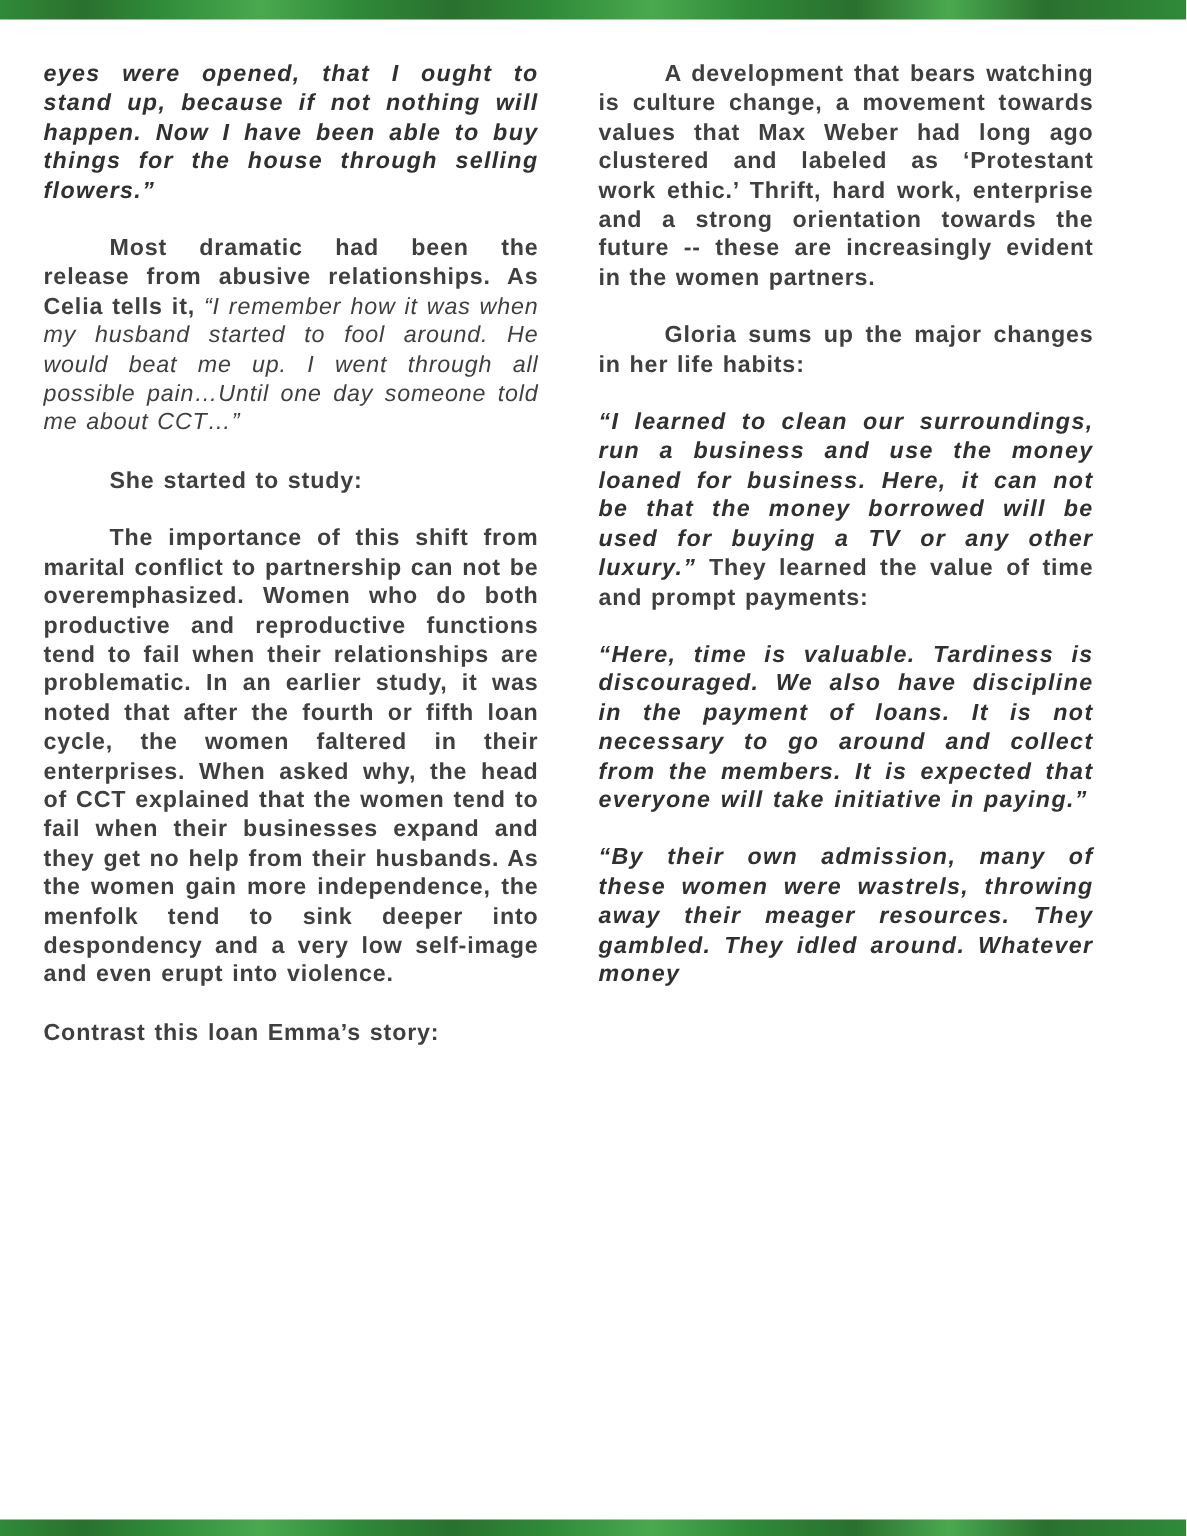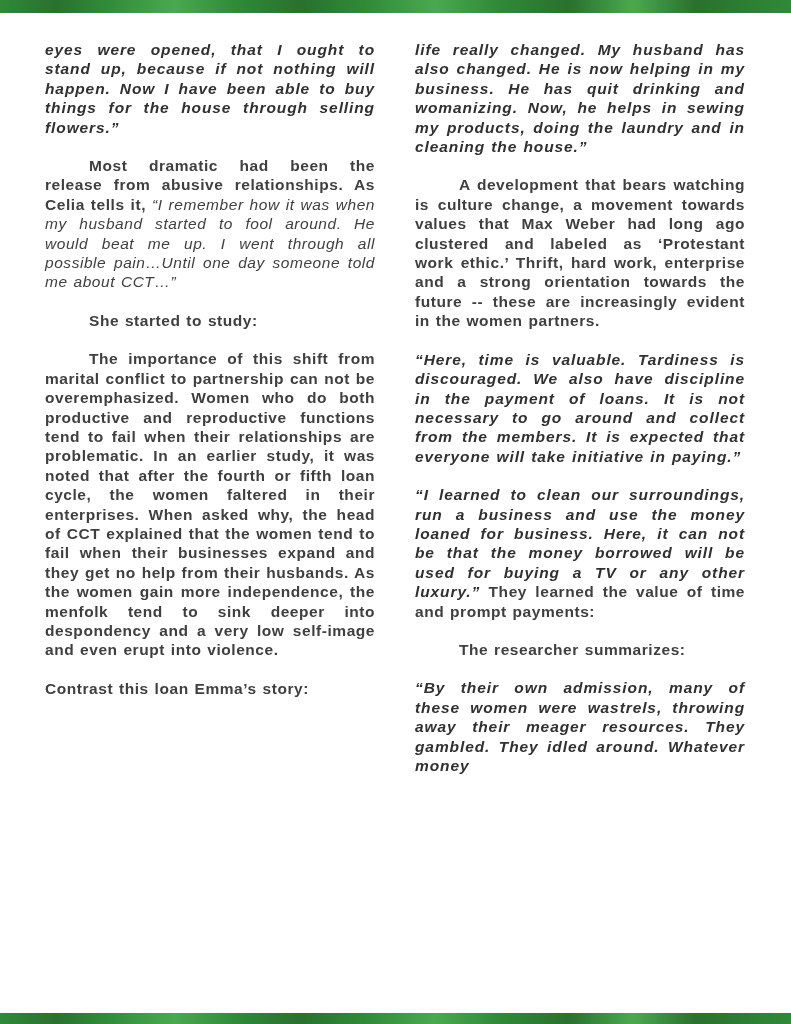"eyes were opened, that I" .content { left: 45px -> 29px }
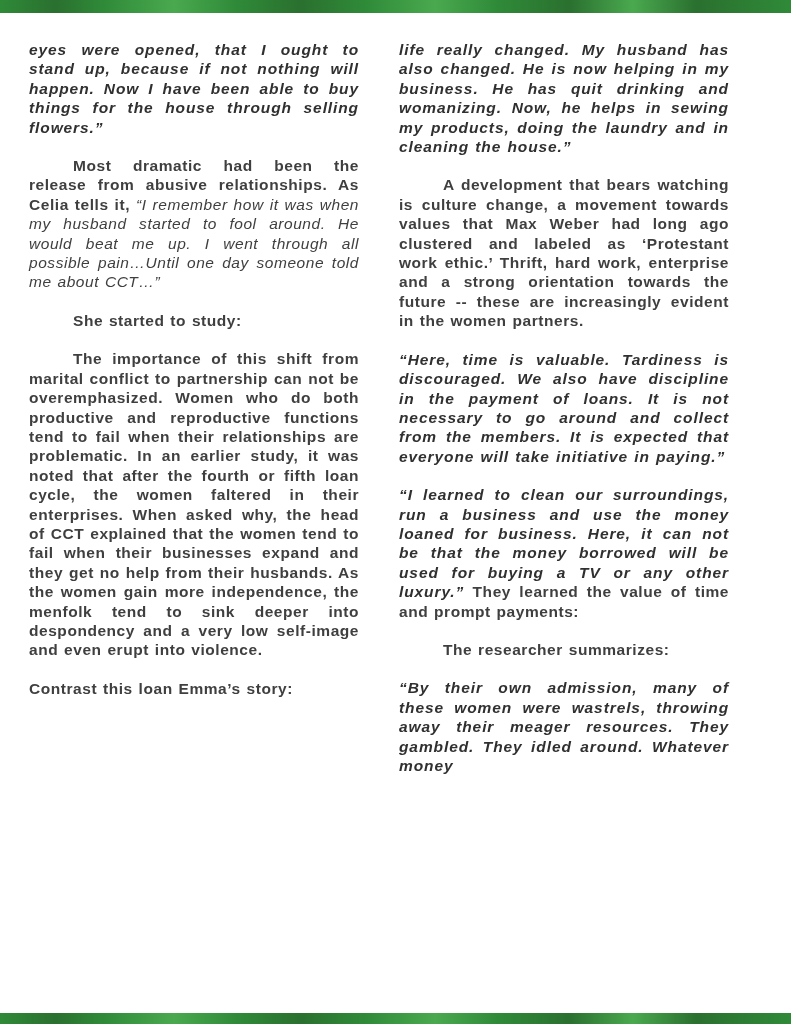"life really changed. My husband" p { html: <p><span>life really changed. My husband has also changed. He is now helping in my business. He has quit drinking and womanizing. Now, he helps in sewing my products, doing the laundry and in cleaning the house.”</span></p> -> none }
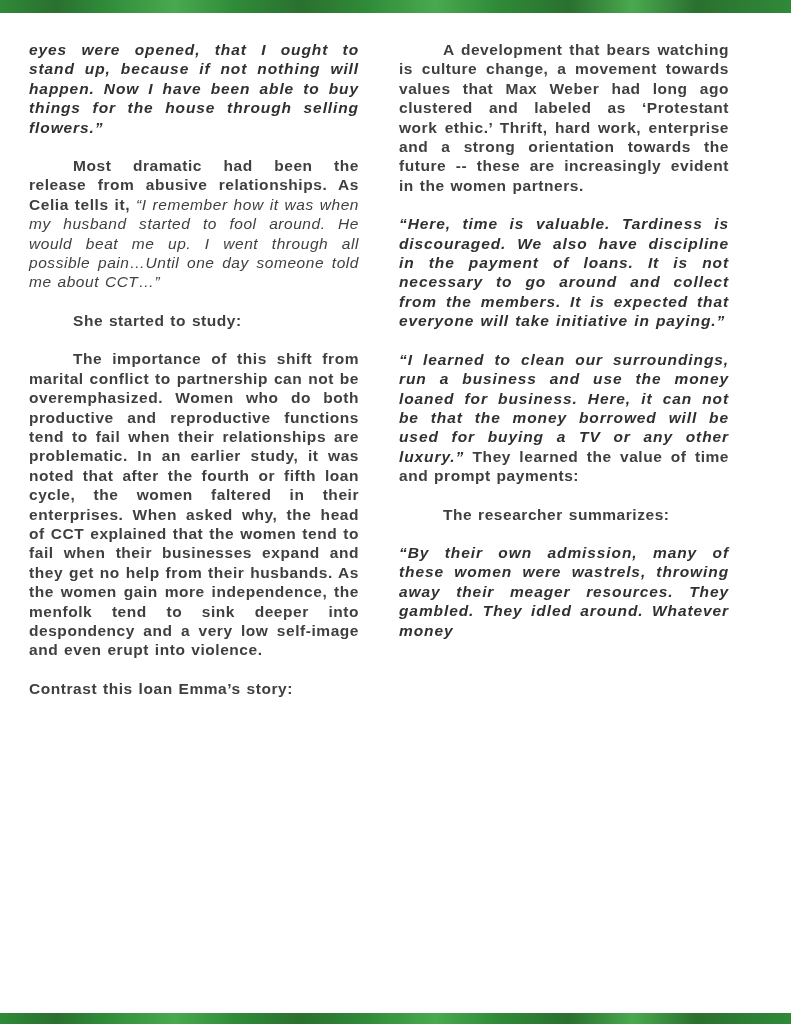"Gloria sums up the major" p.indent { html: none -> <p><span>Gloria sums up the major changes in her life habits:</span></p> }
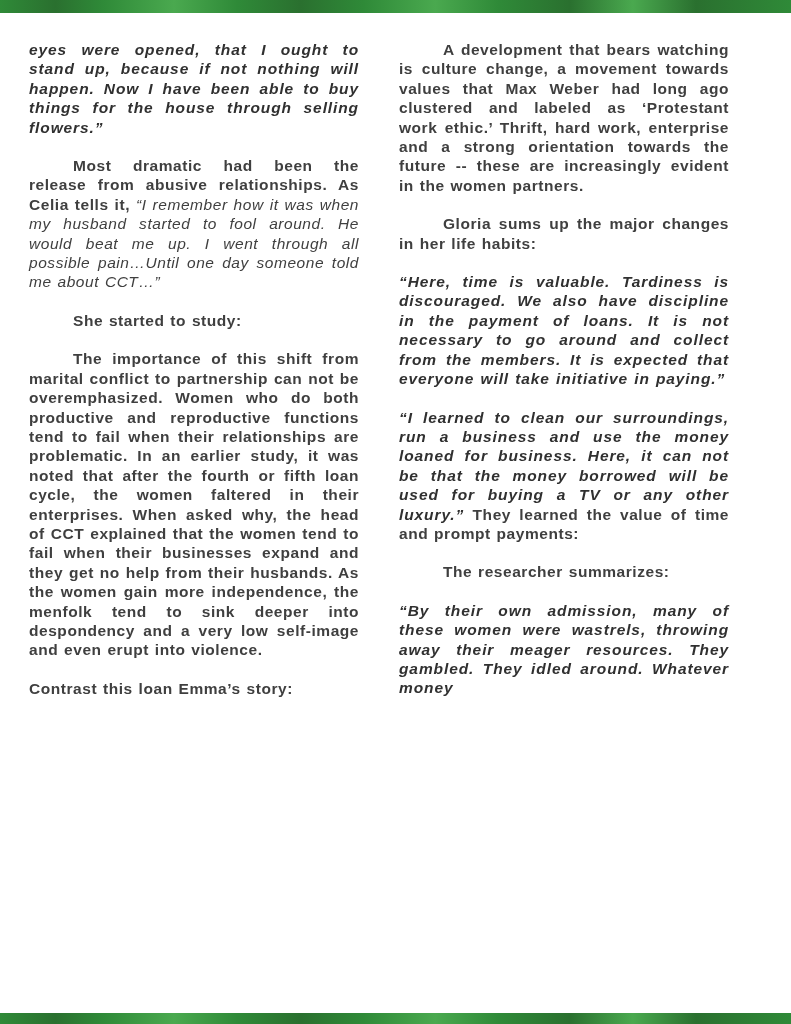"“Here, time is valuable. Tardiness" p { order: before "“I learned to clean our" -> after "“I learned to clean our" }
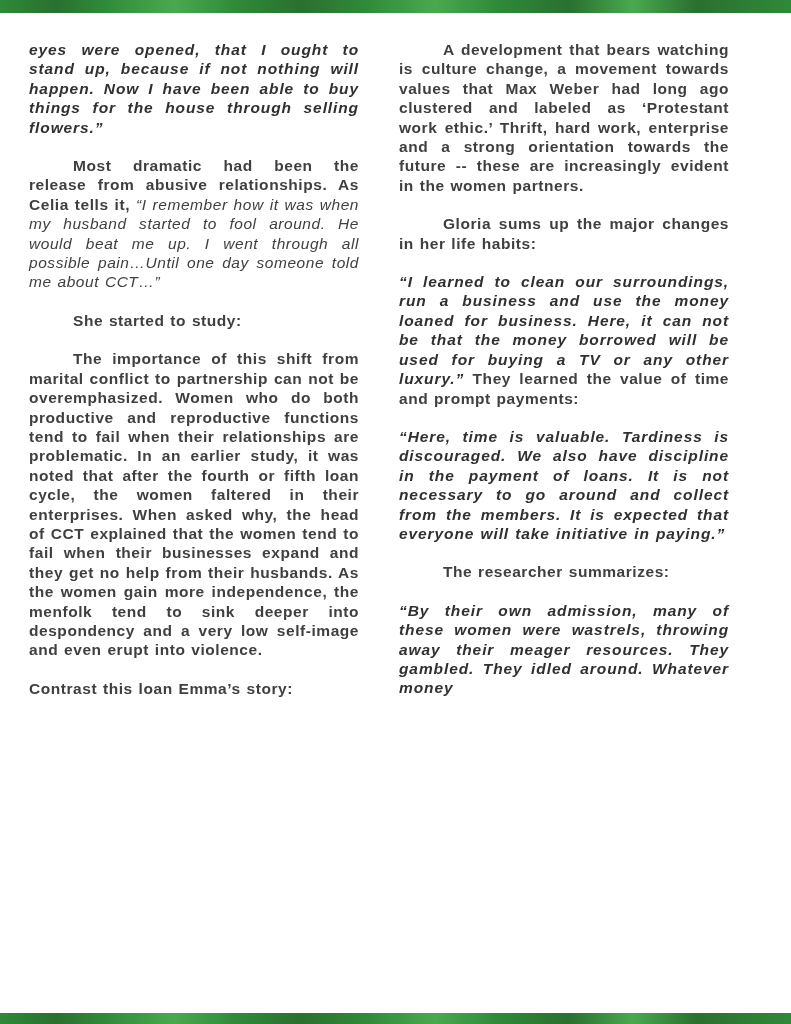"The researcher summarizes:" p.indent { html: <p><span>The researcher summarizes:</span></p> -> none }
